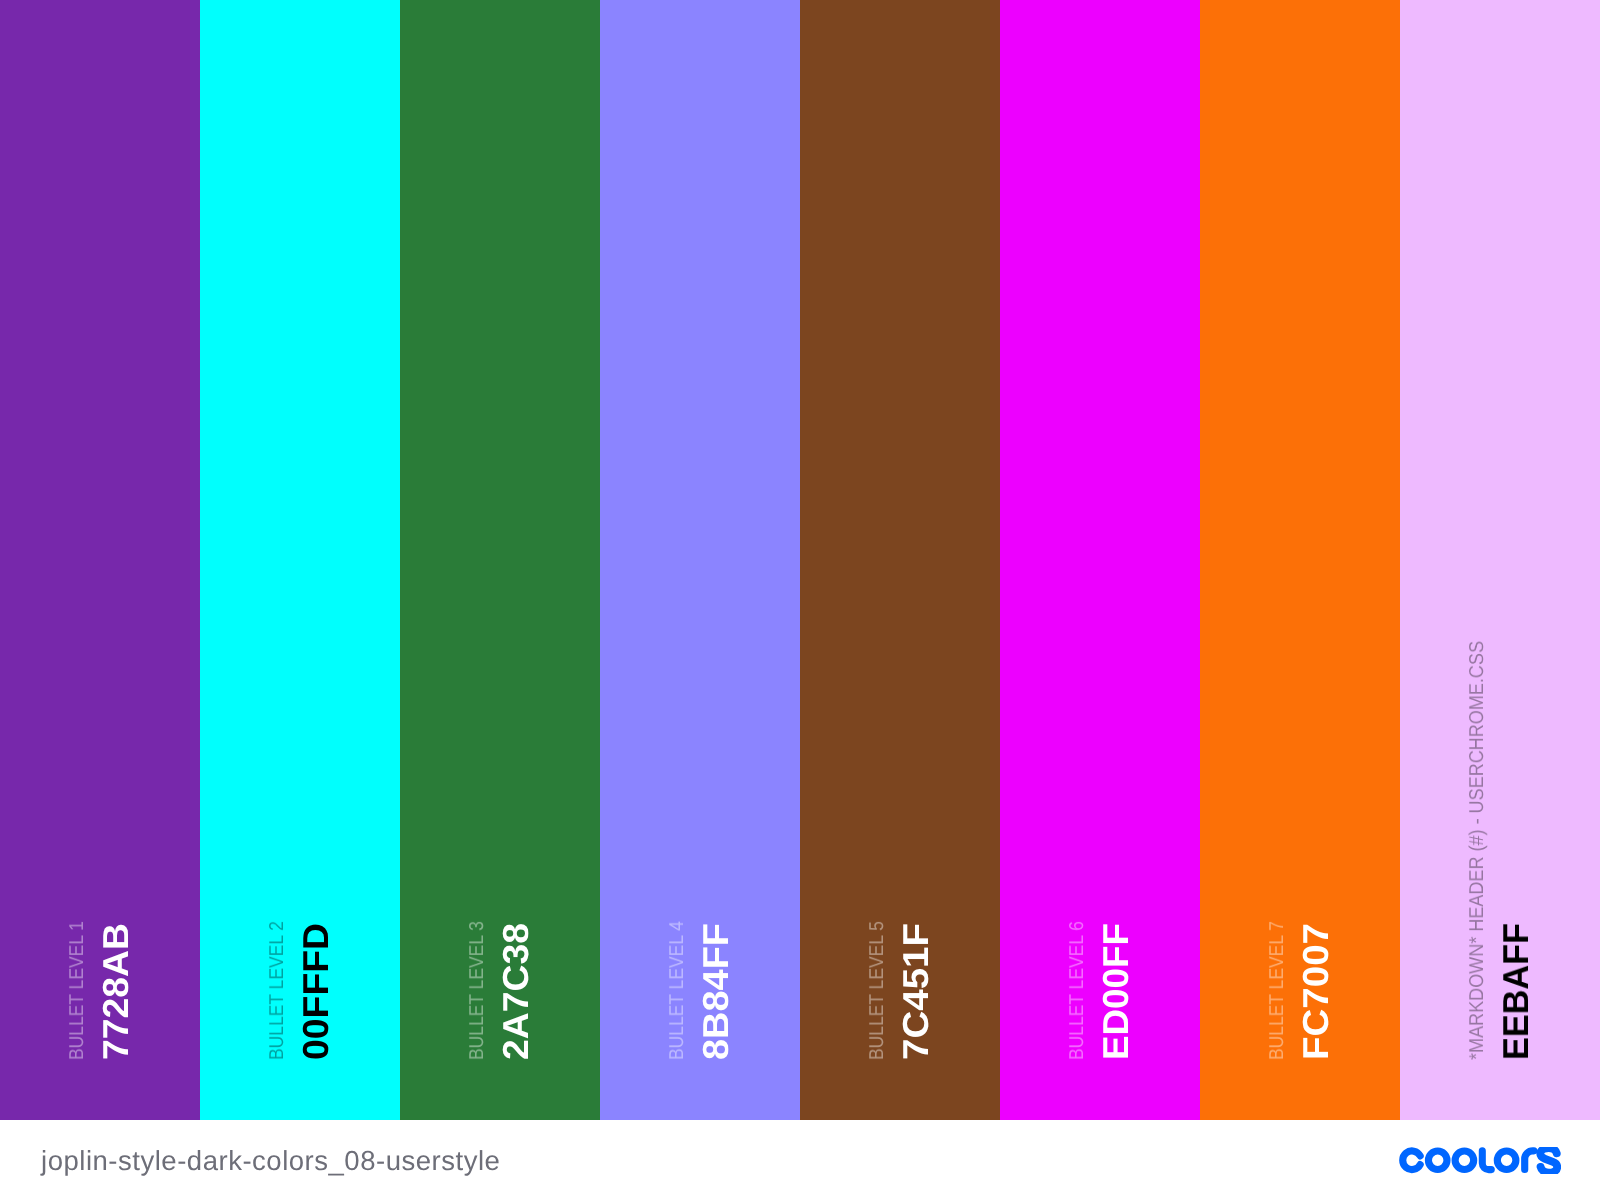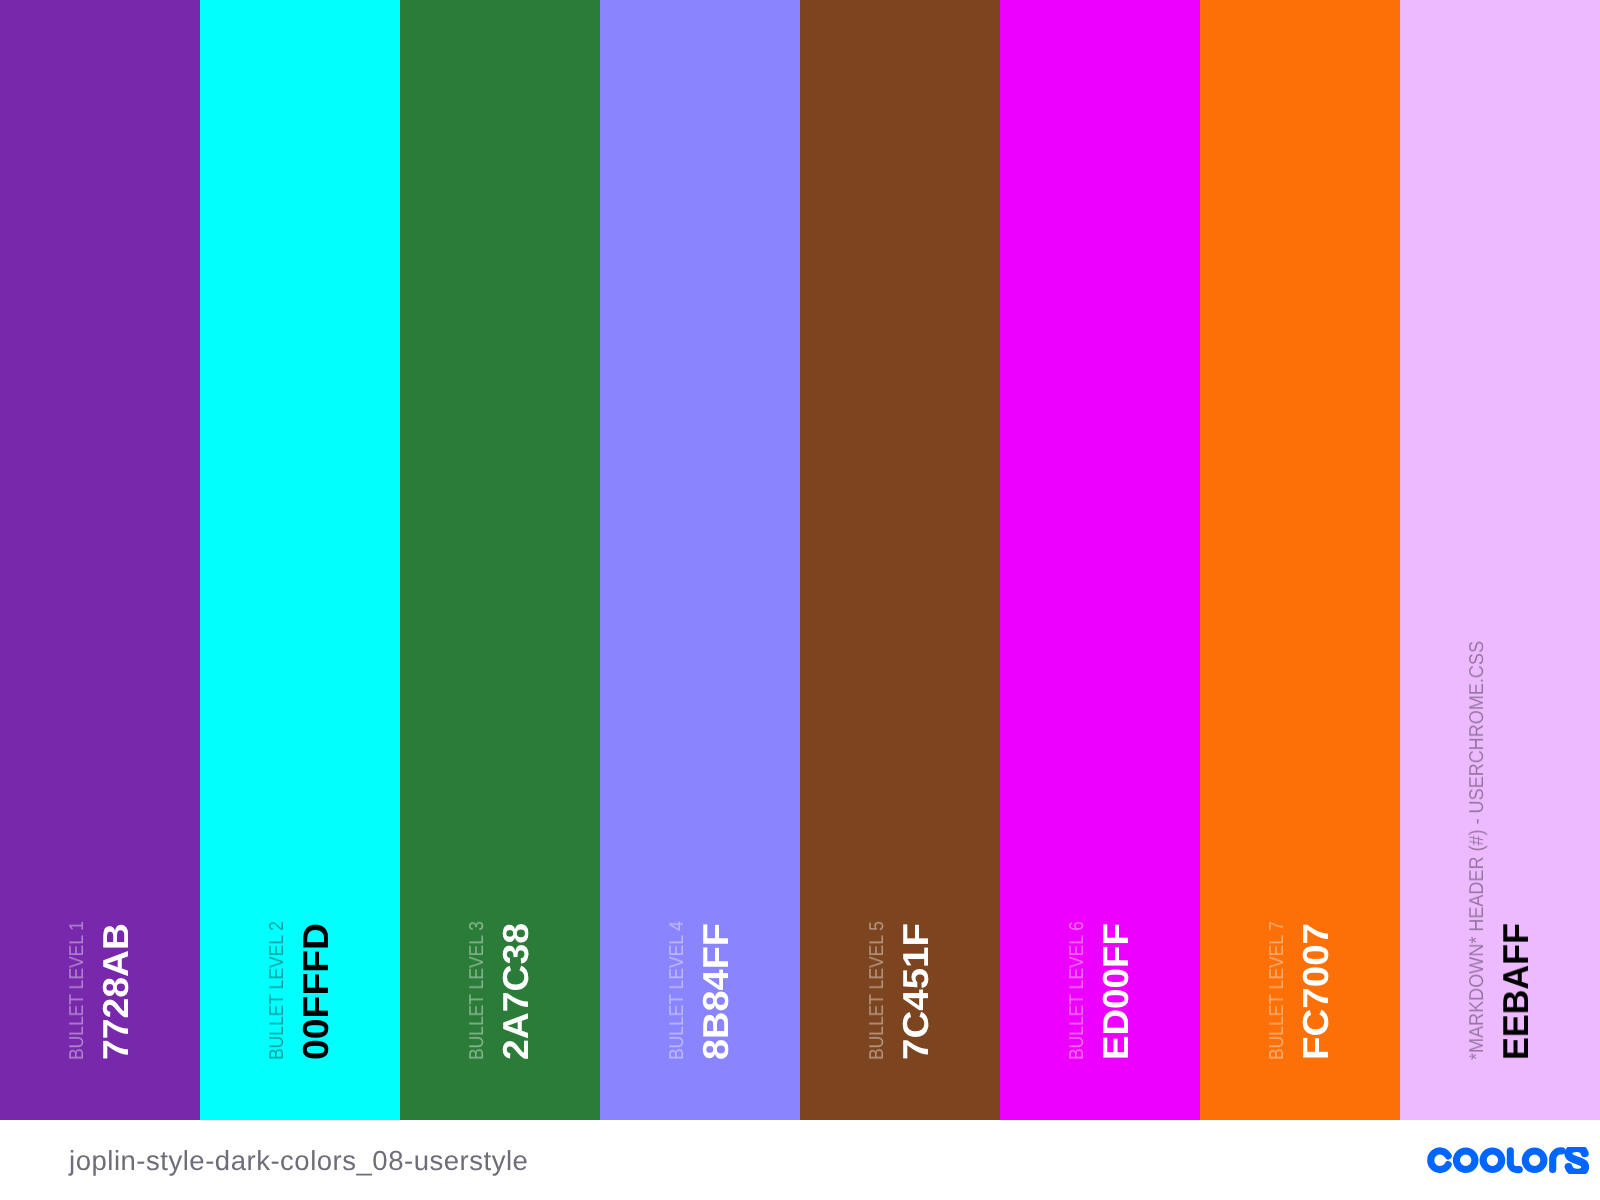"joplin-style-dark-colors_08-userstyle" .footer > * { margin-left: 28px -> none }
